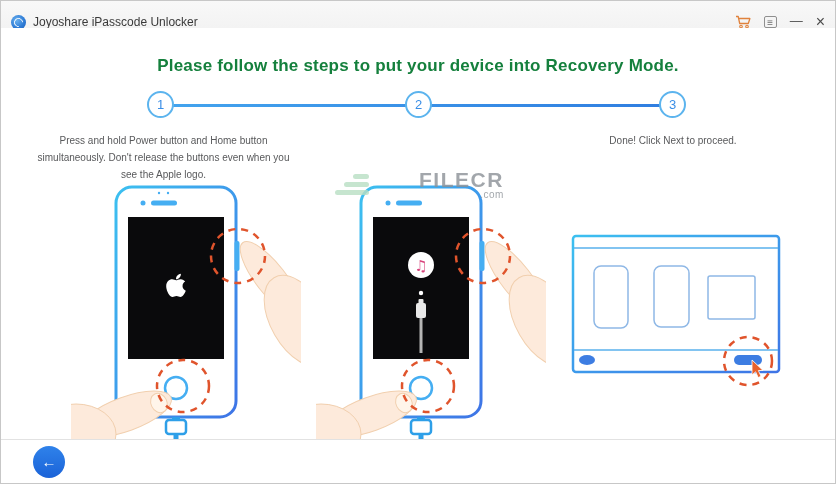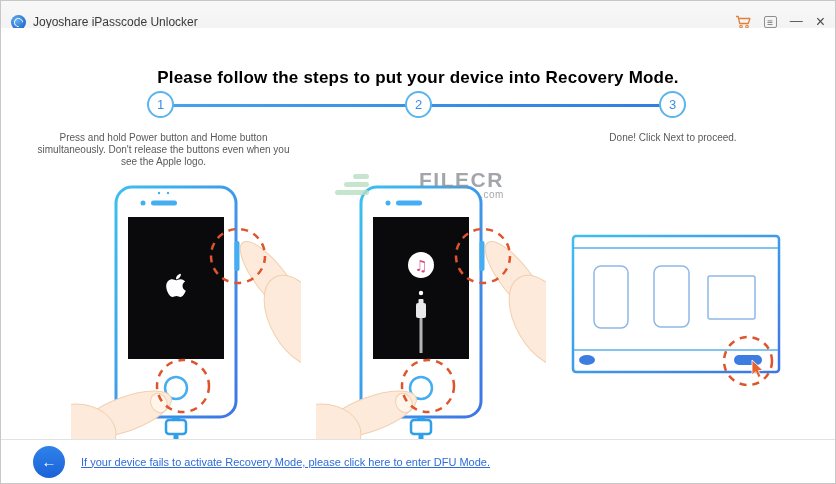"Please follow the steps to" .heading { color: #000000 -> #15803d; margin-top: 40px -> 28px }
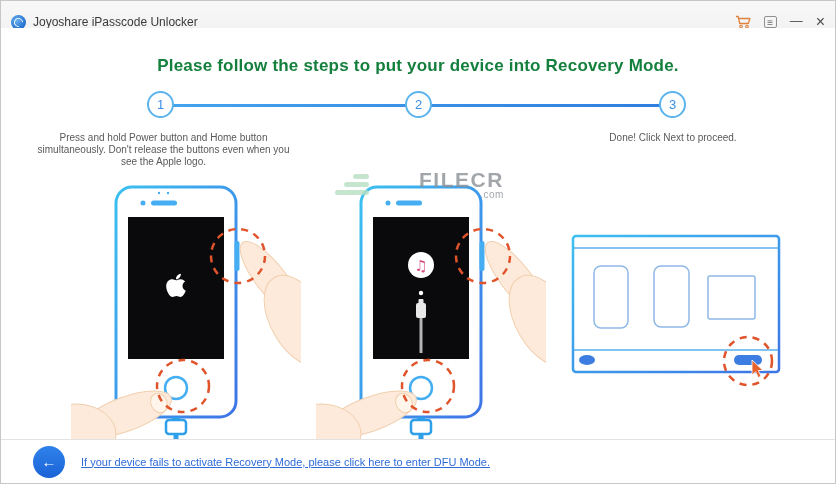"Press and hold Power button" .step-desc { line-height: 12px -> 17px }
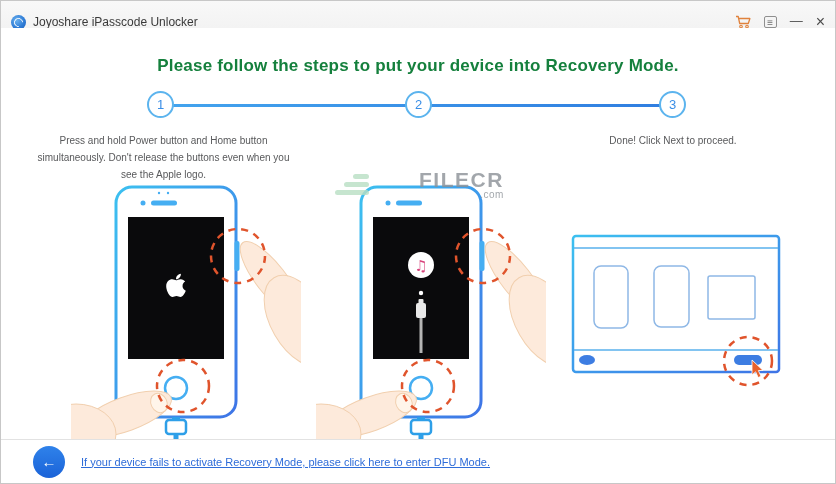"If your device fails to" a.dfu-link { html: <a>If your device fails to activate Recovery Mode, please click here to enter DFU Mode.</a> -> none }
